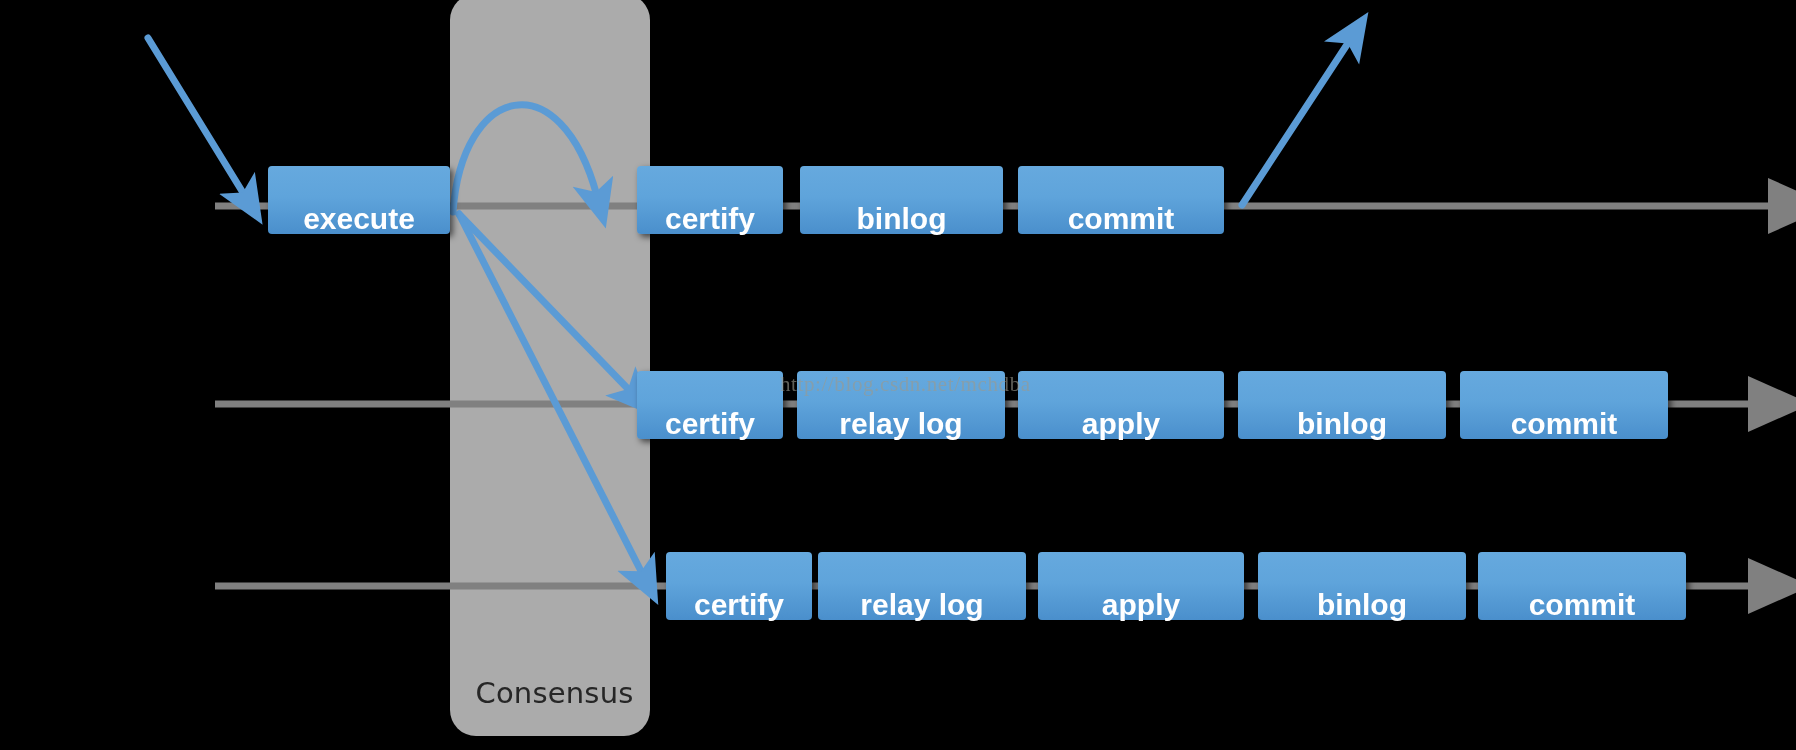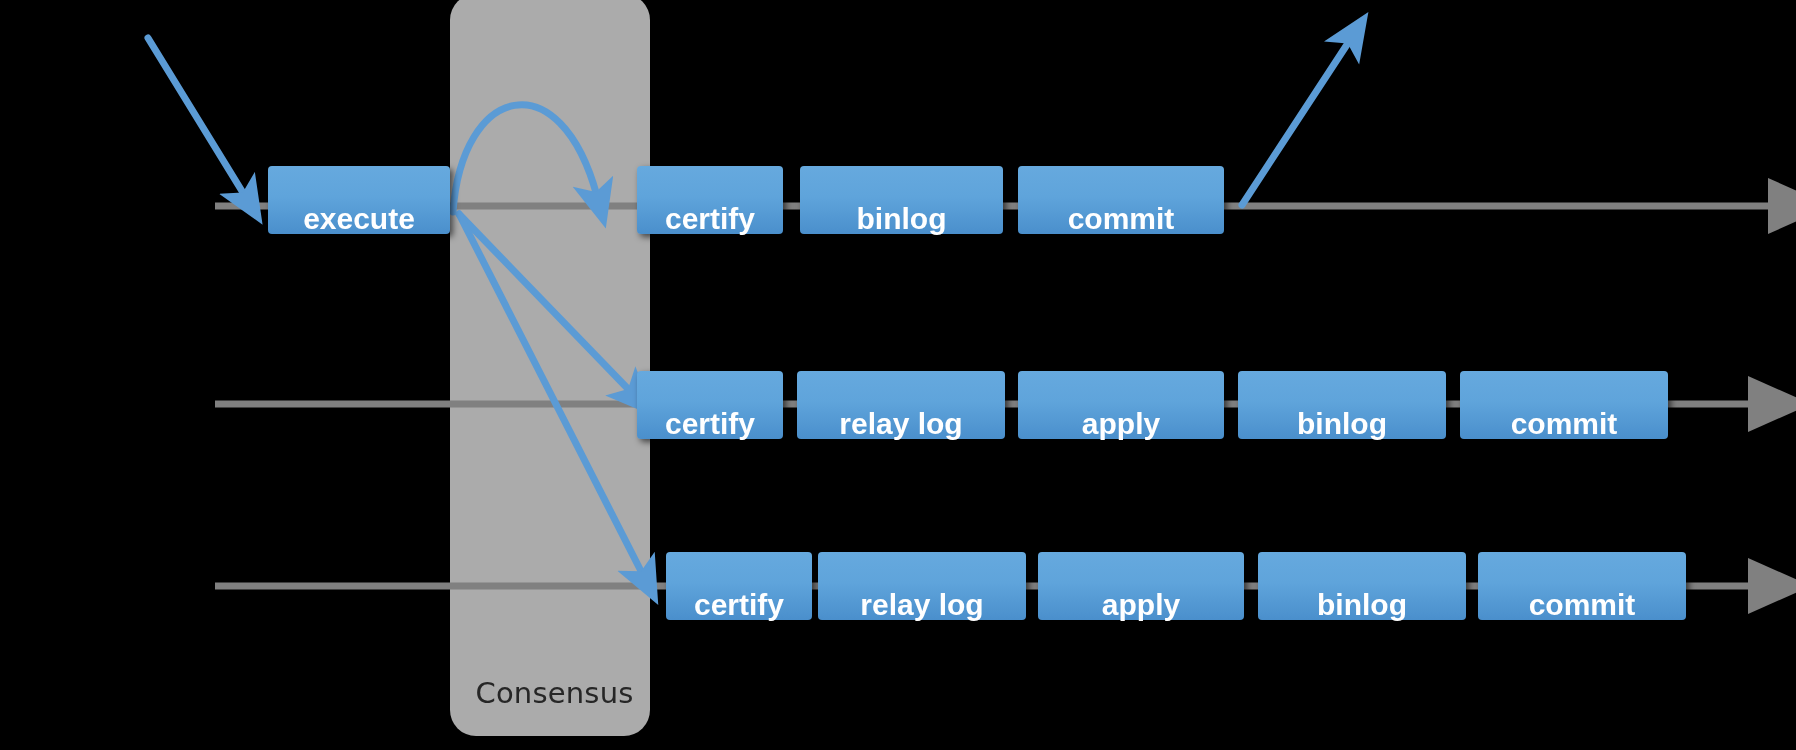"http://blog.csdn.net/mchdba" div.watermark { html: none -> <div>http://blog.csdn.net/mchdba</div> }
